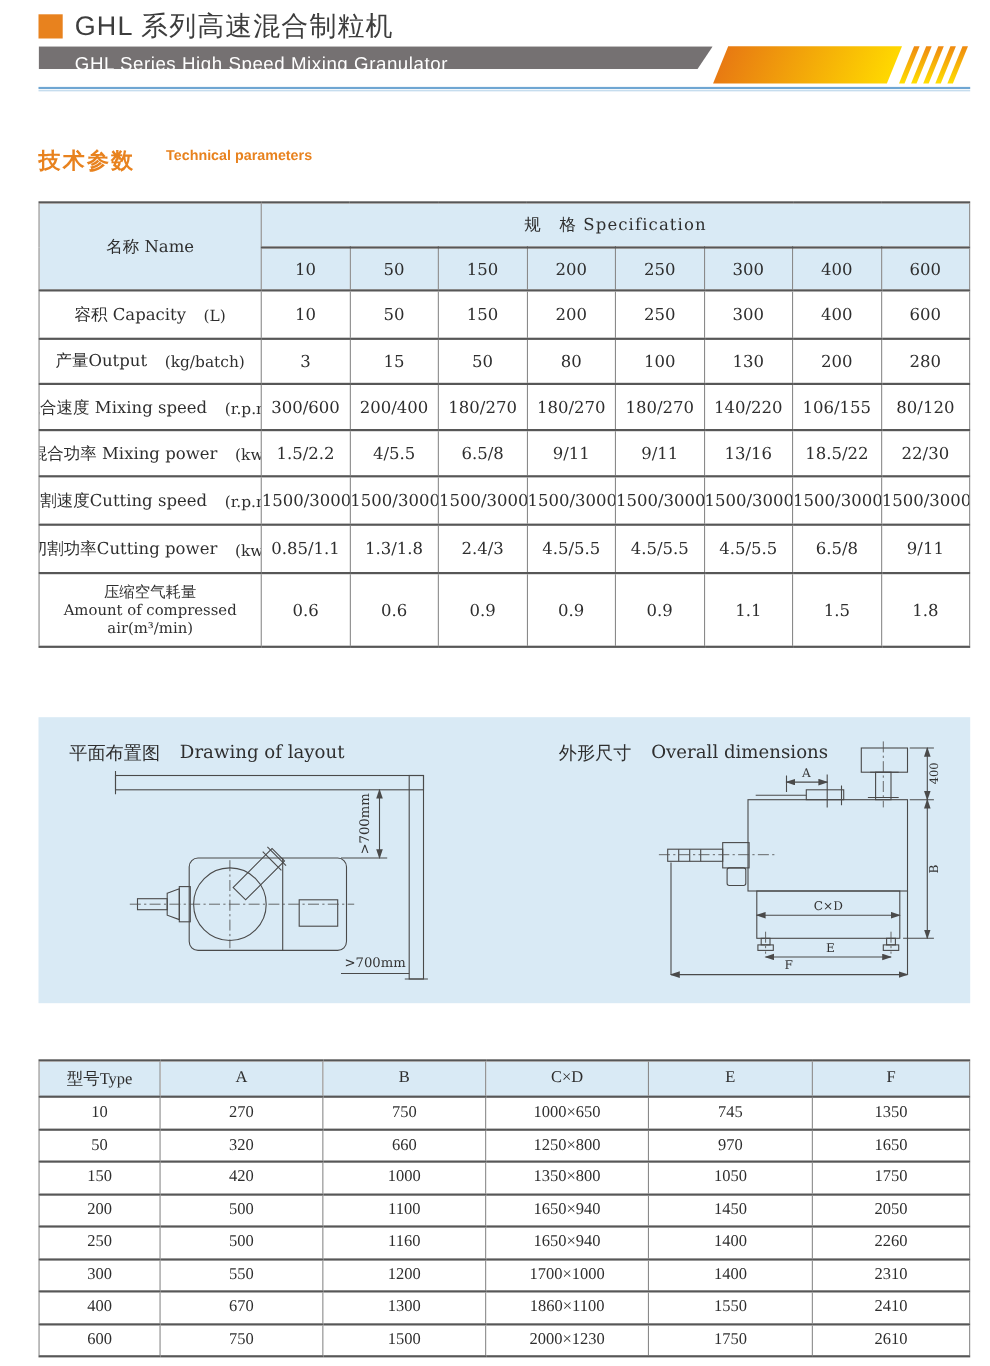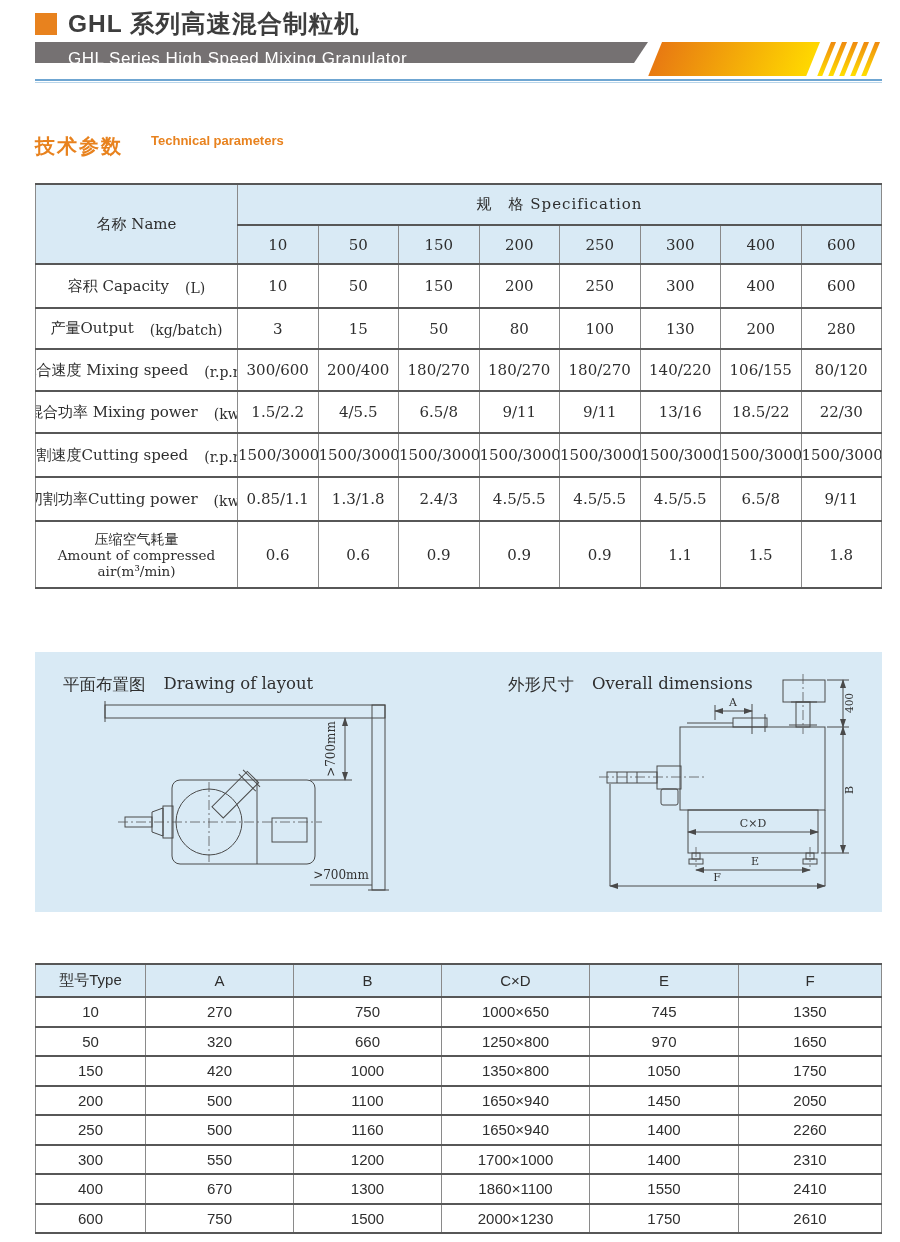"GHL 系列高速混合制粒机" .main-title { font-weight: bold -> normal }
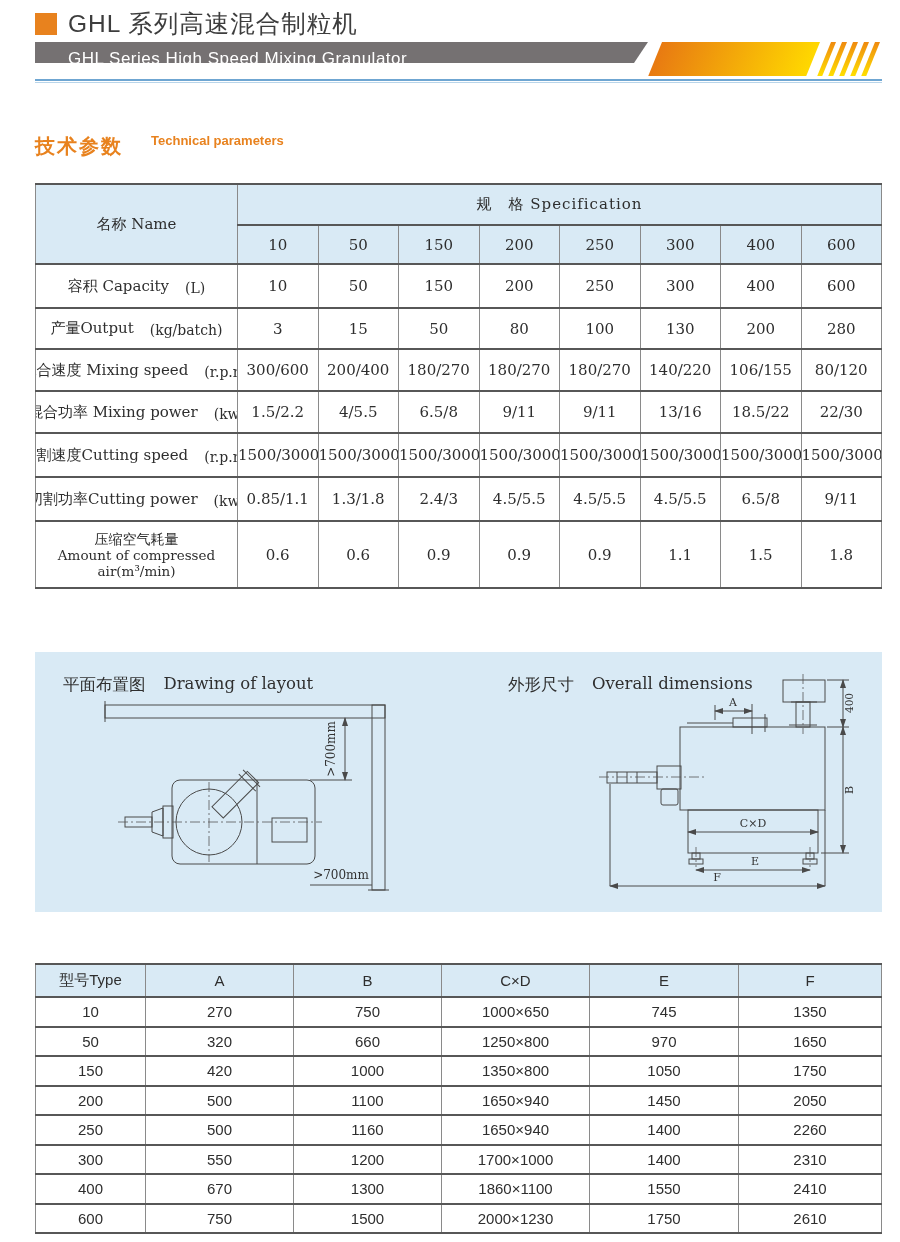"型号Type" .dim-table { font-family: Liberation Sans, sans-serif -> Liberation Serif, serif }
